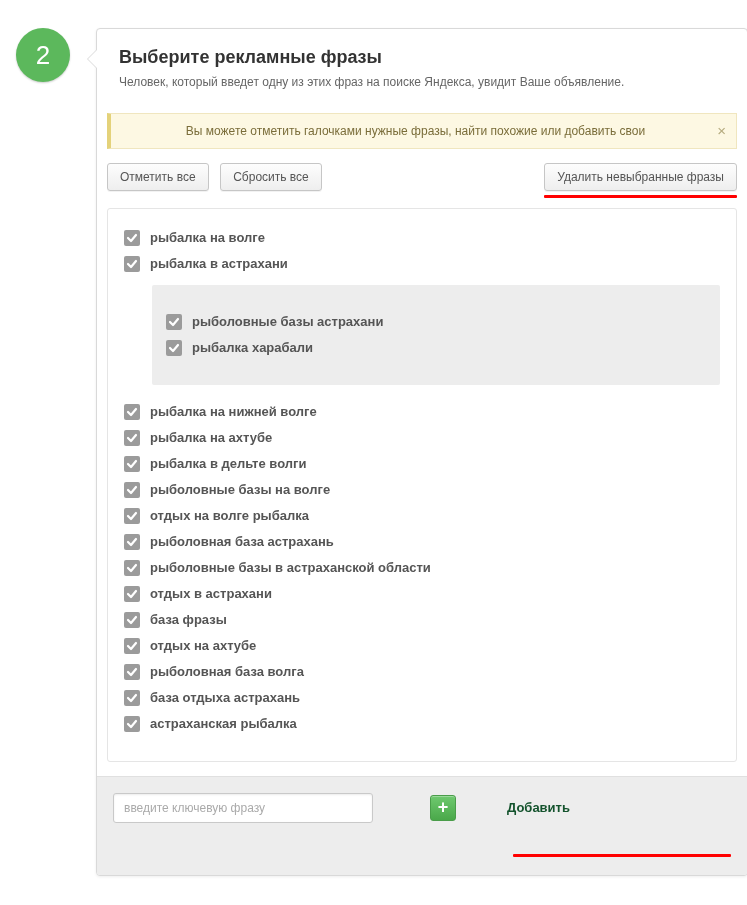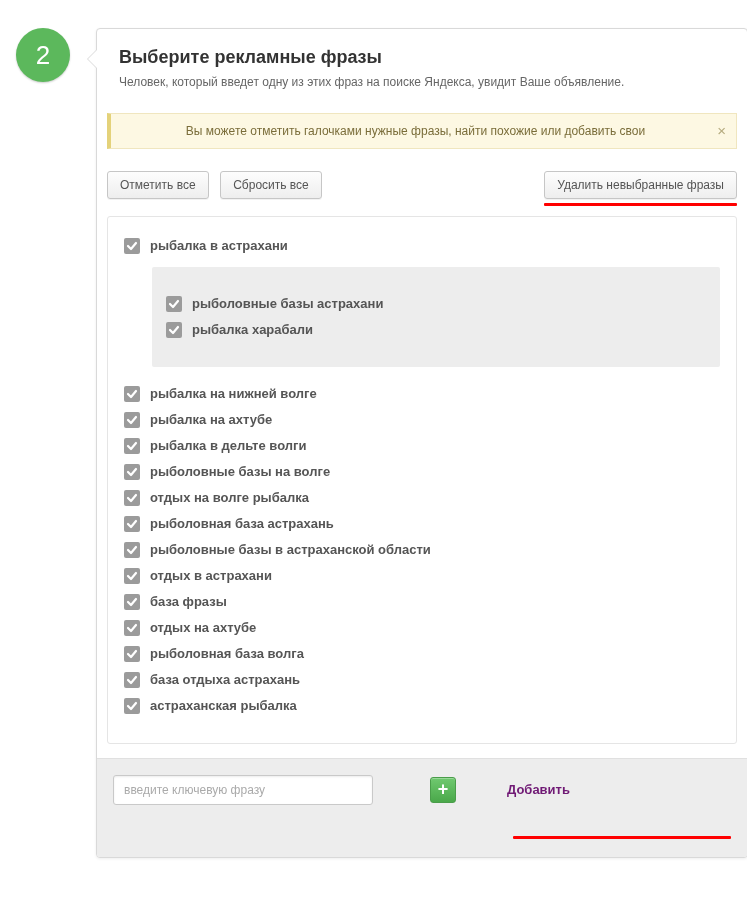"Отметить все Сбросить все" .button-row { padding: 22px 10px 0 10px -> 14px 10px 0 10px }
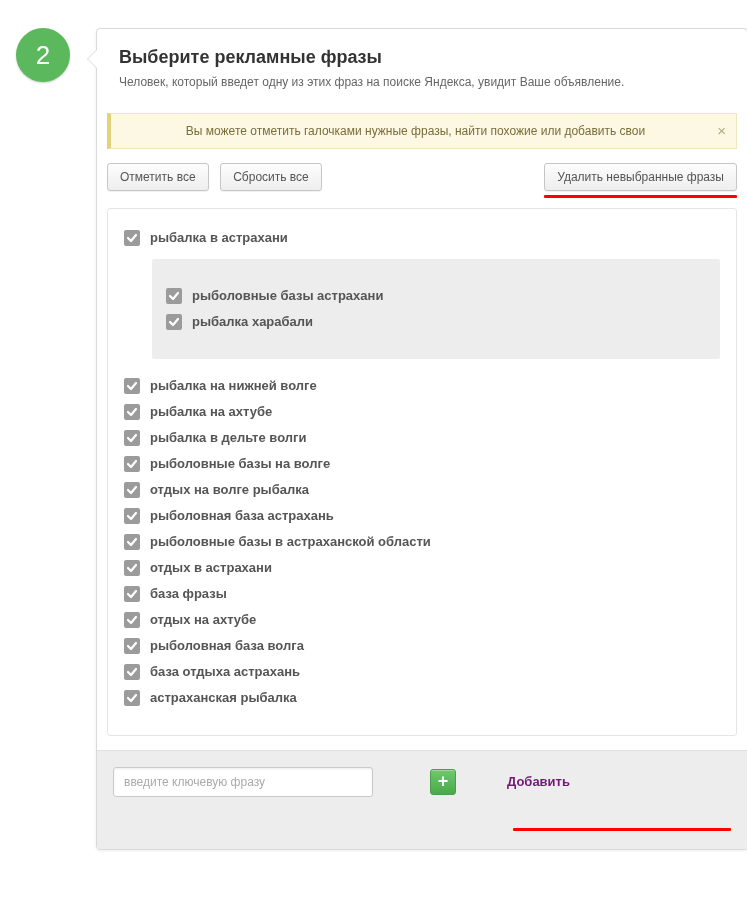"рыбалка на волге" div.phrase-item { html: none -> <div> <span> <svg> <path></path> </svg> </span> <span>рыбалка на волге</span> </div> }
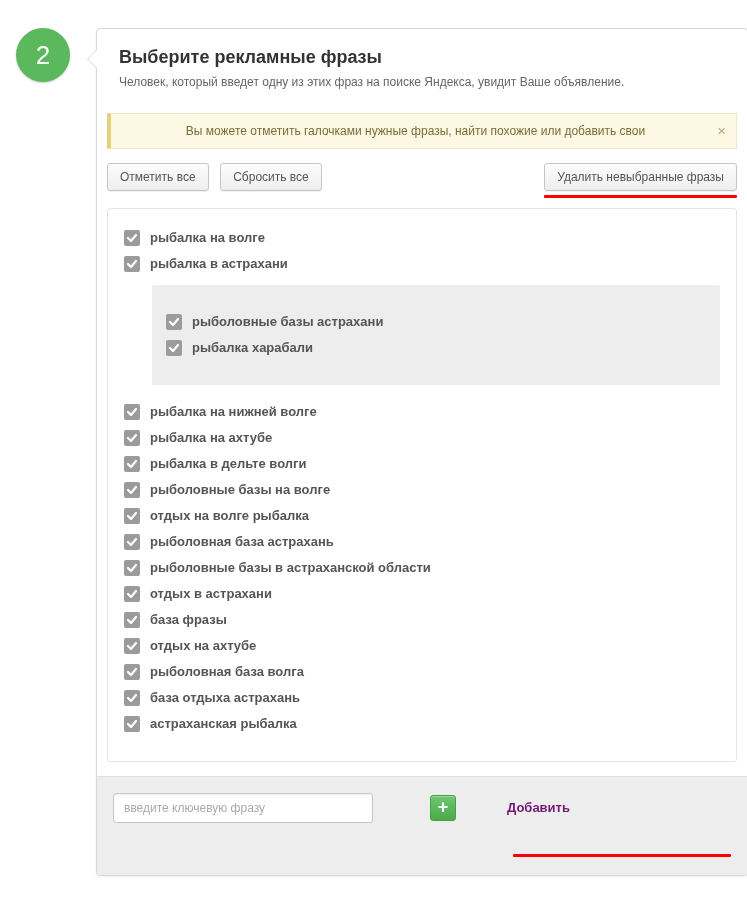"Добавить" .add-label { color: #701a75 -> #14532d }
